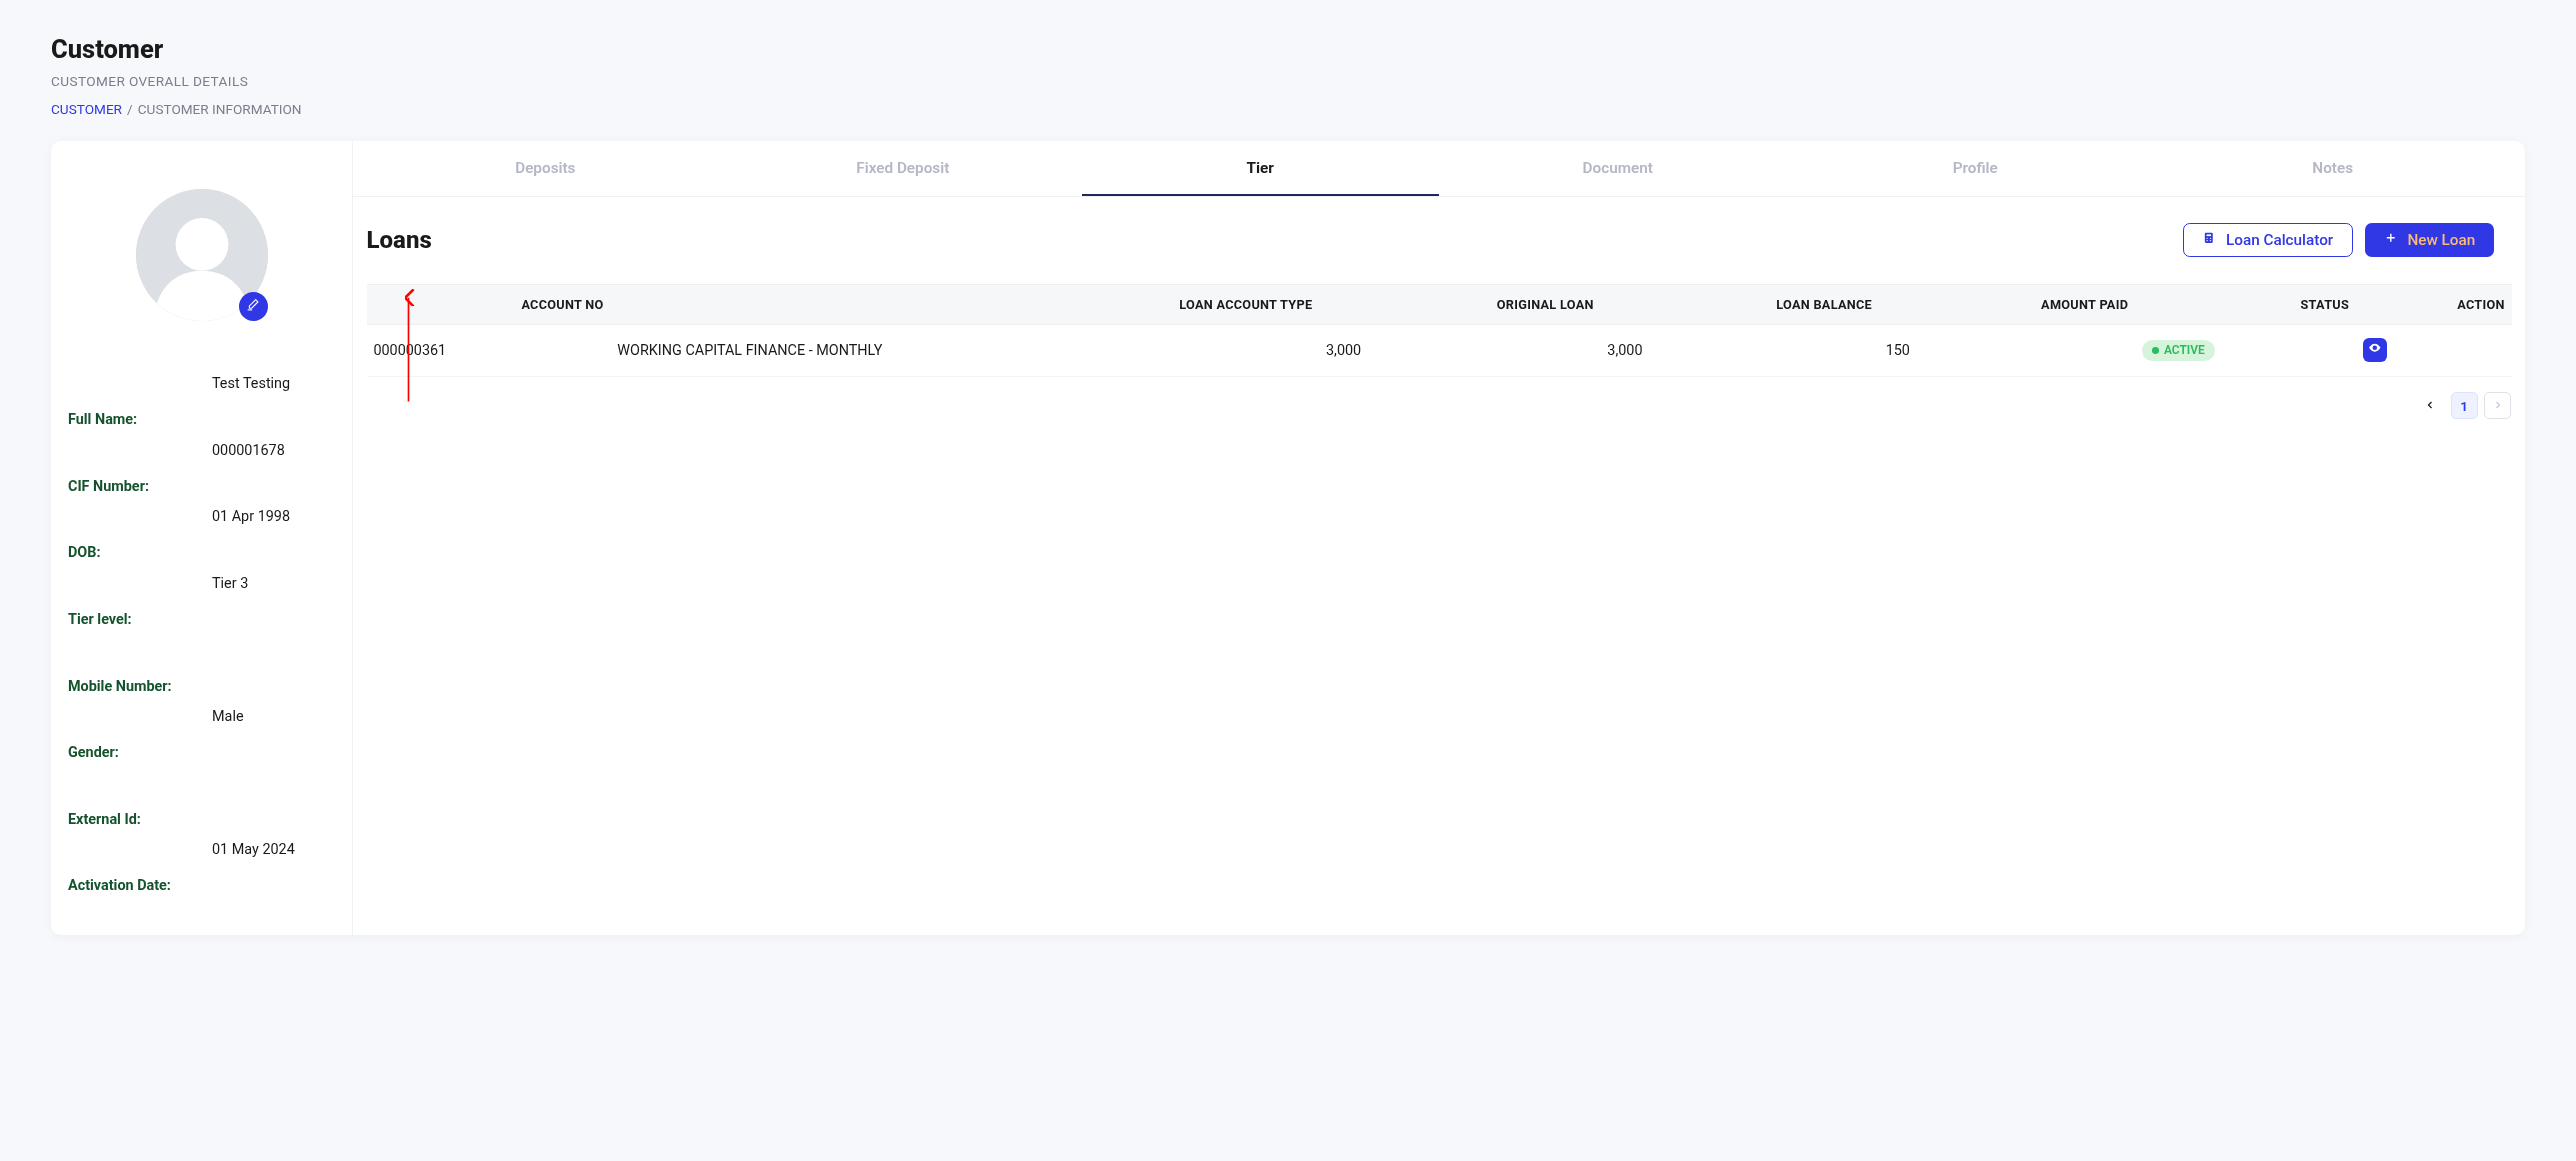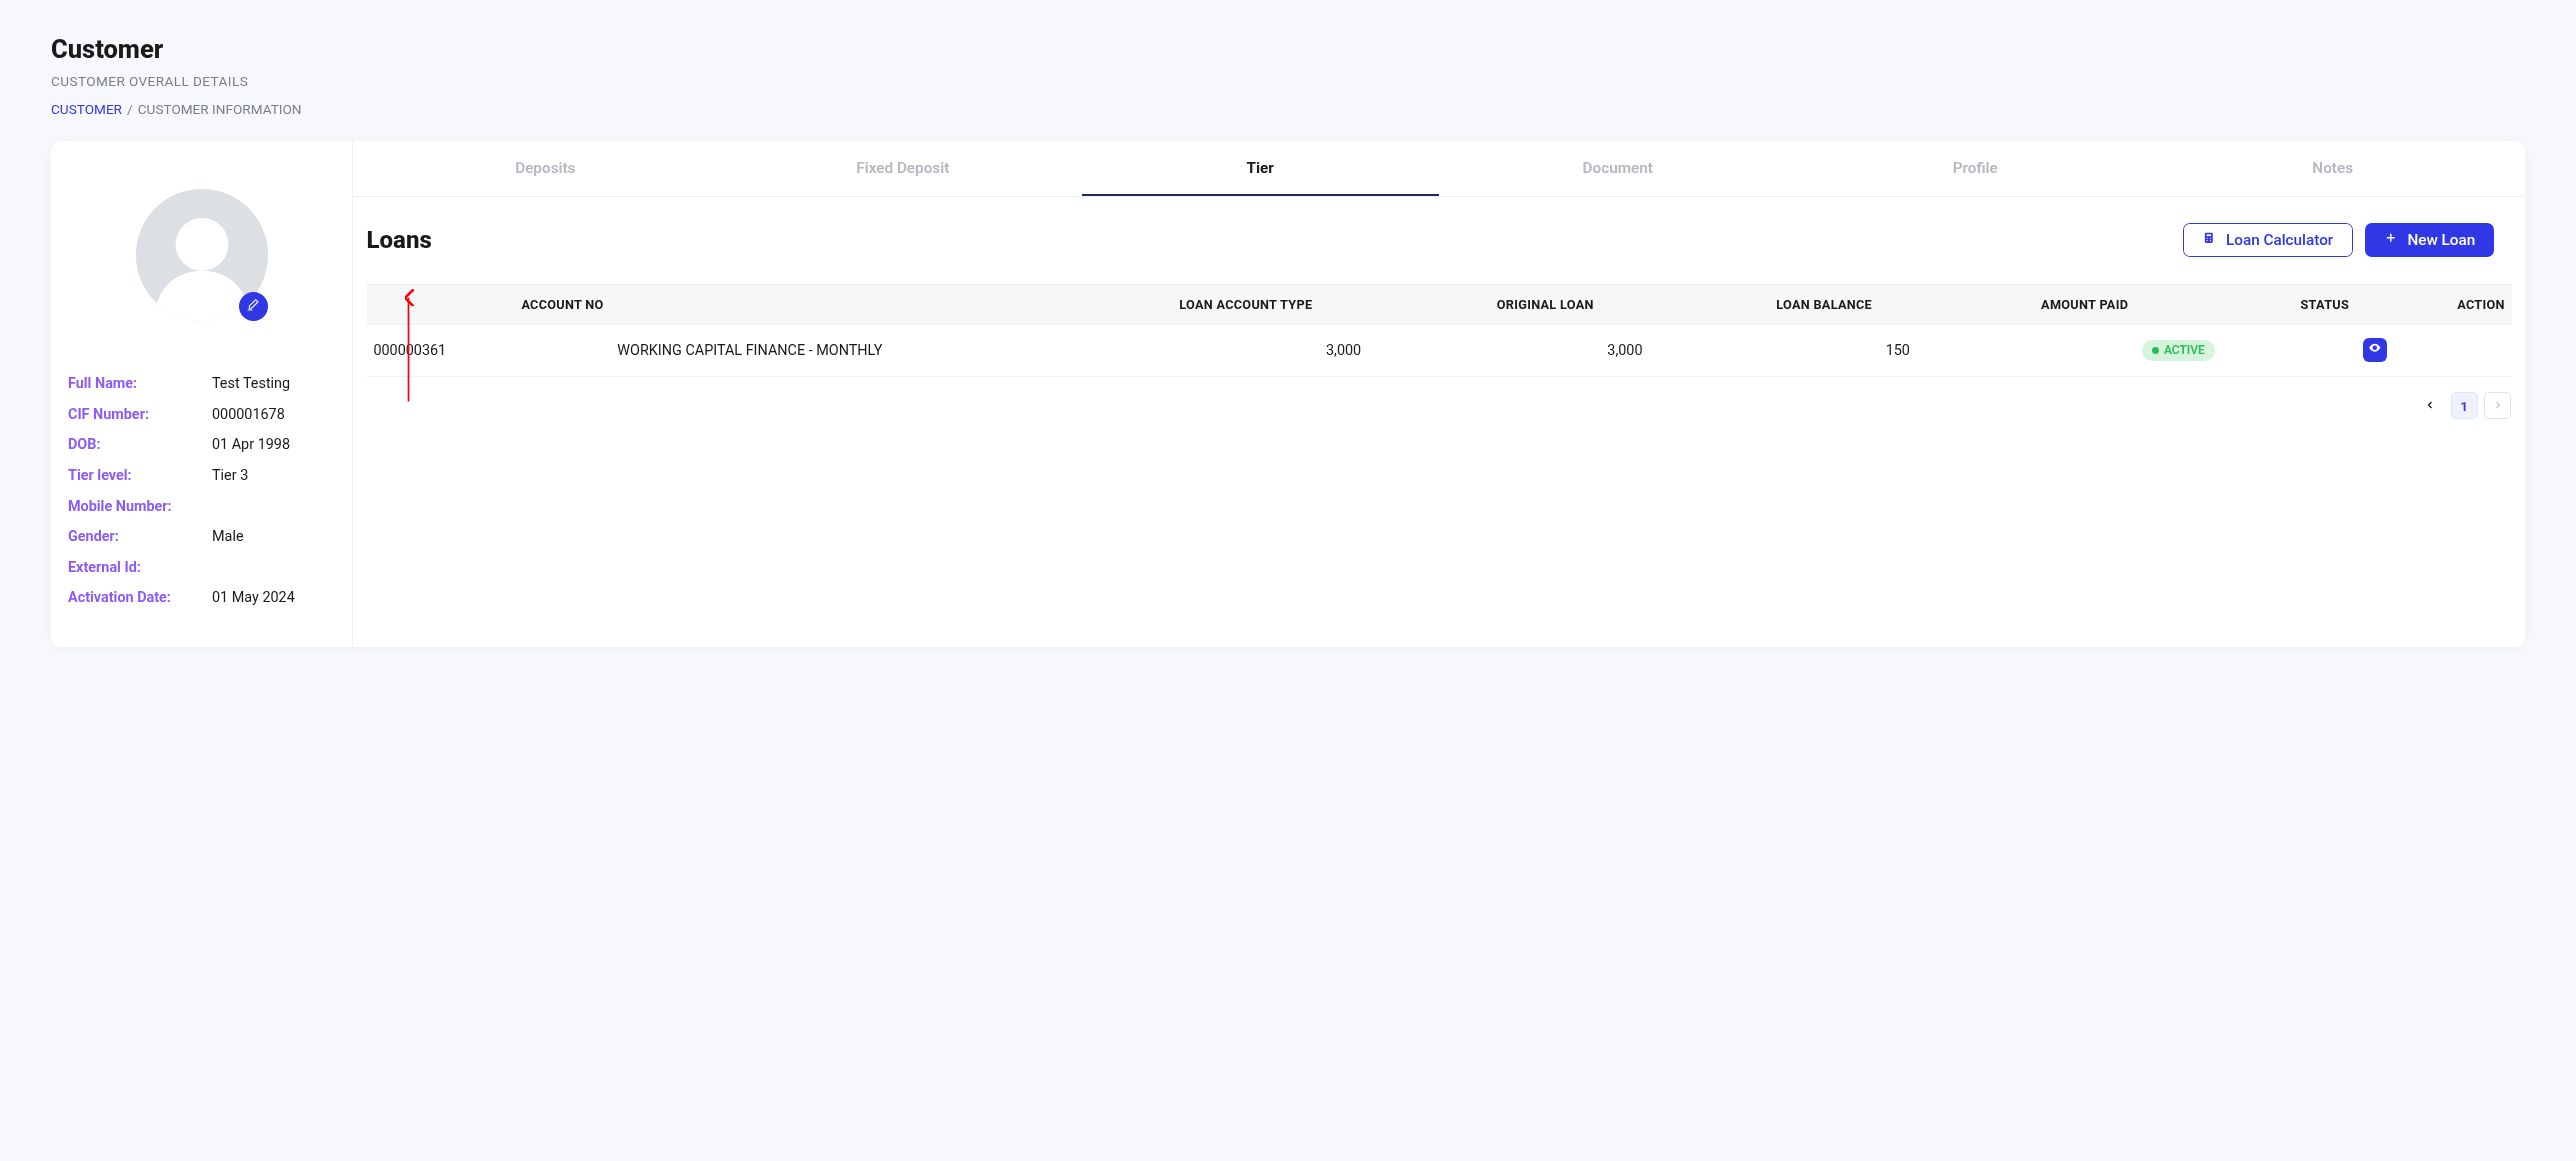"New Loan" .btn-primary { color: #ffffff -> #fdba74 }
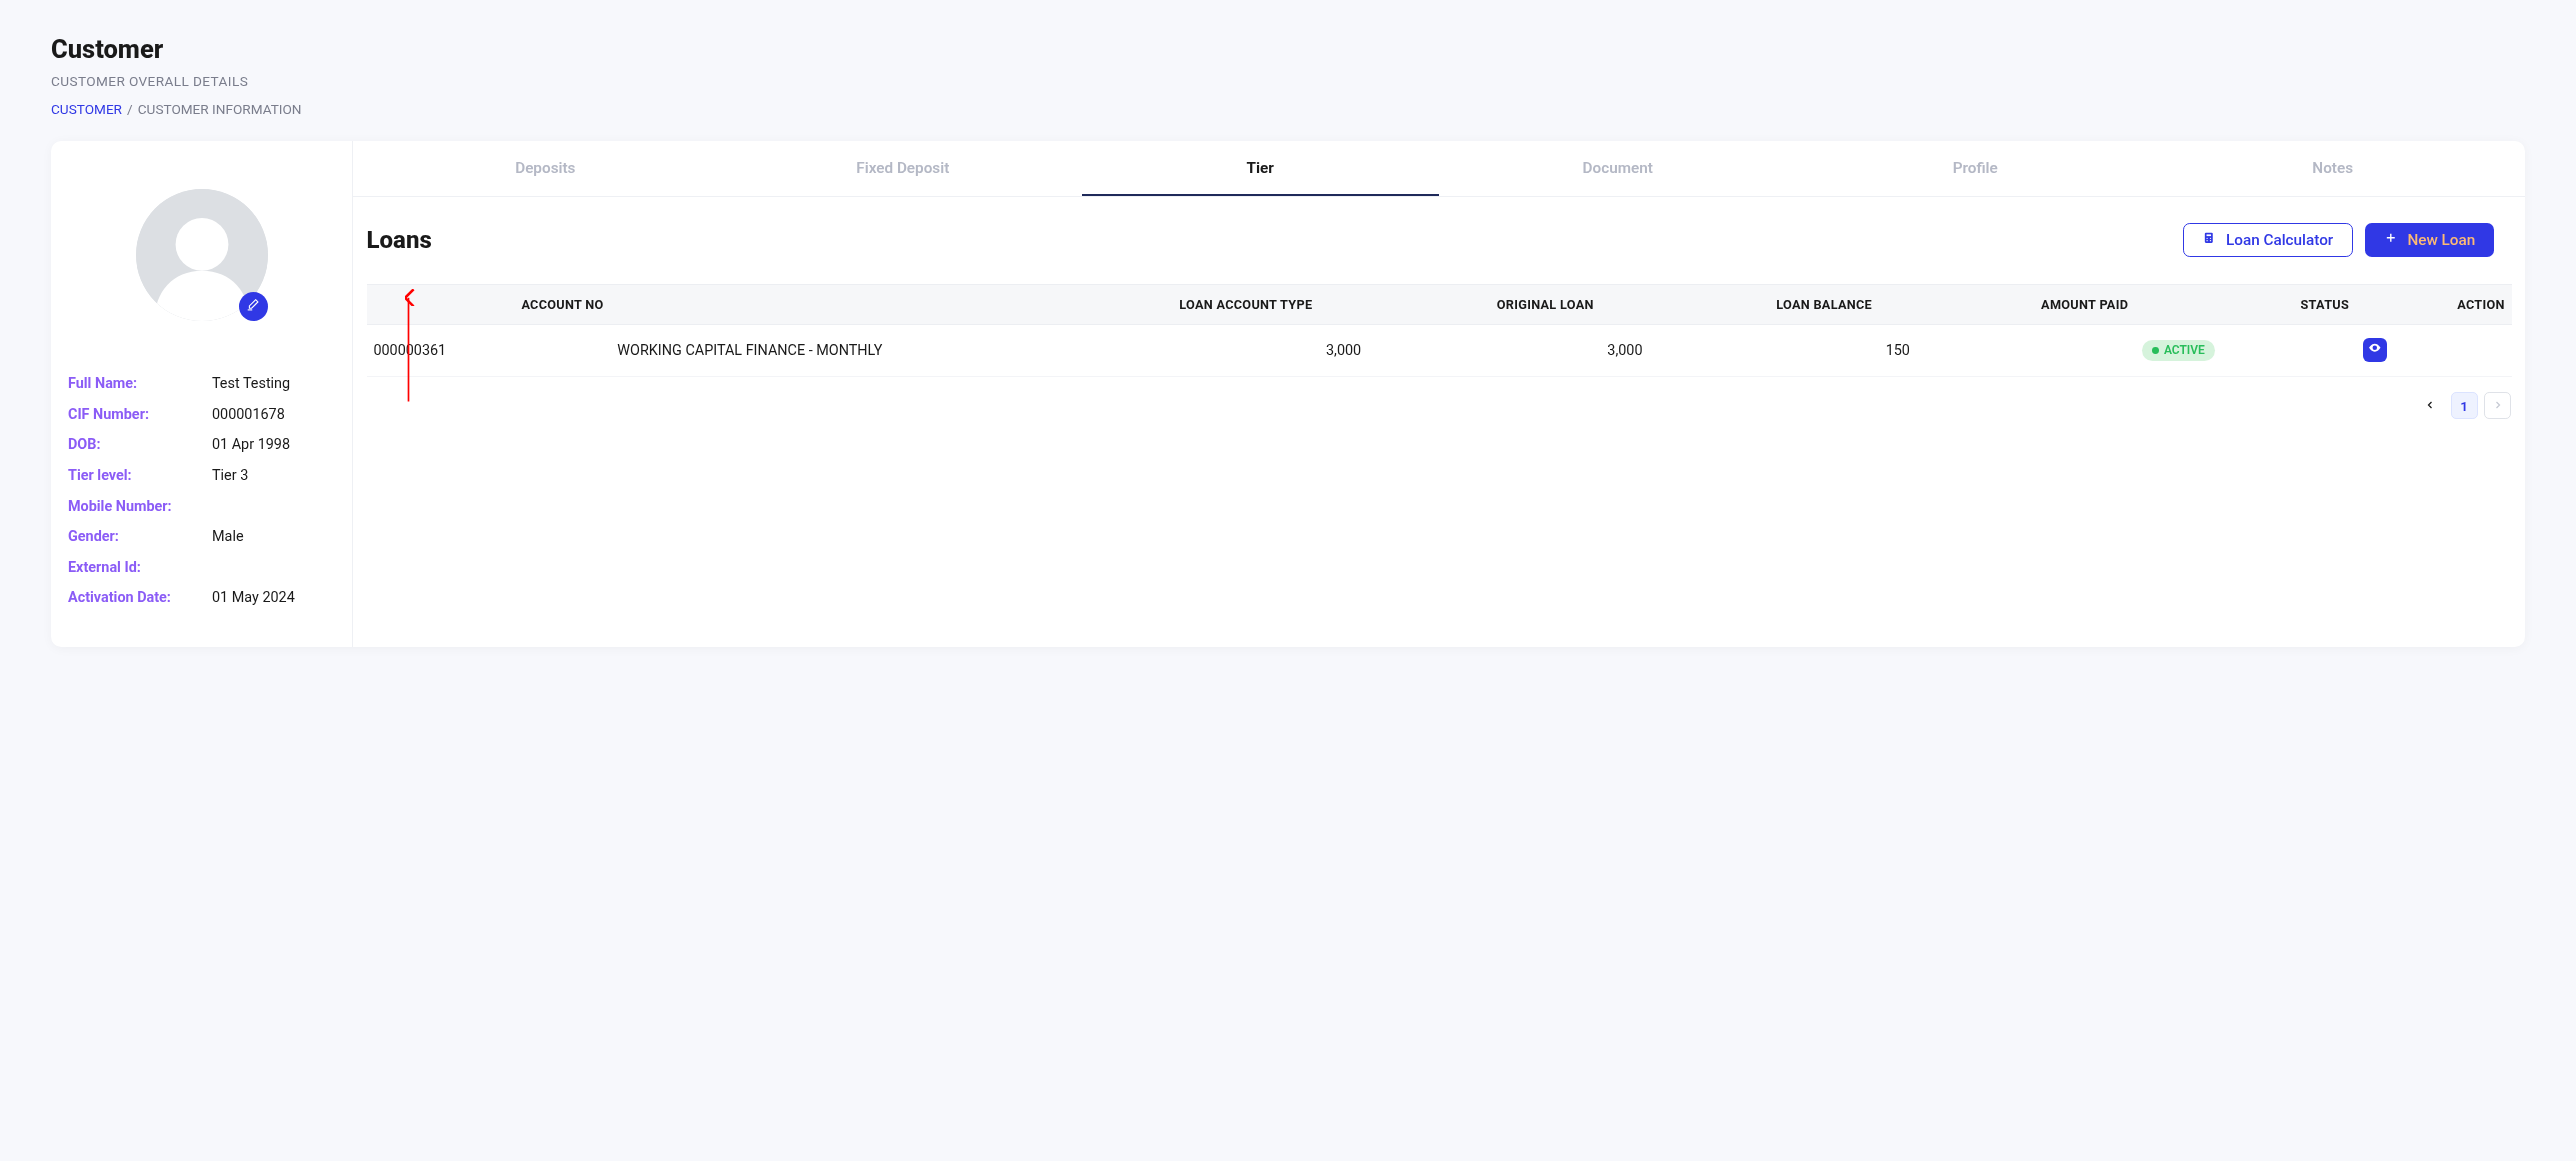"Full Name:" .detail-label { color: #8b5cf6 -> #14532d; margin-top: none -> 36px }
